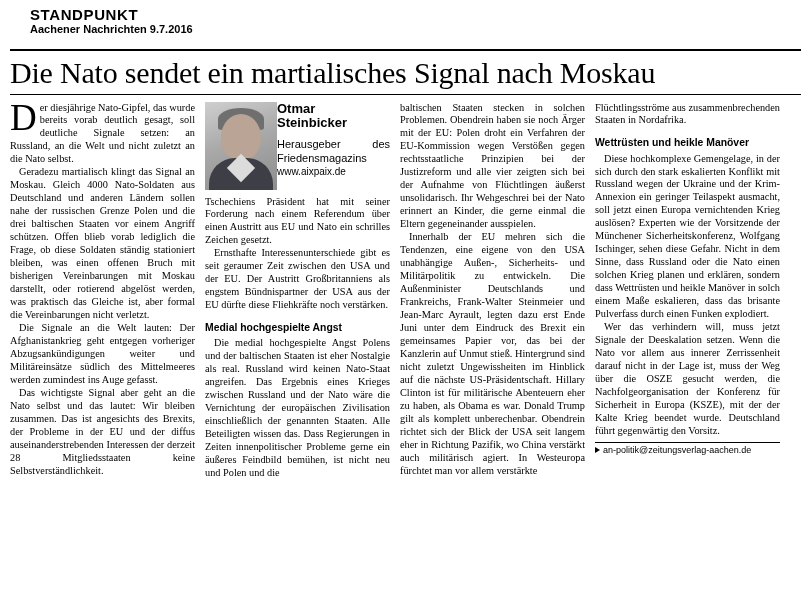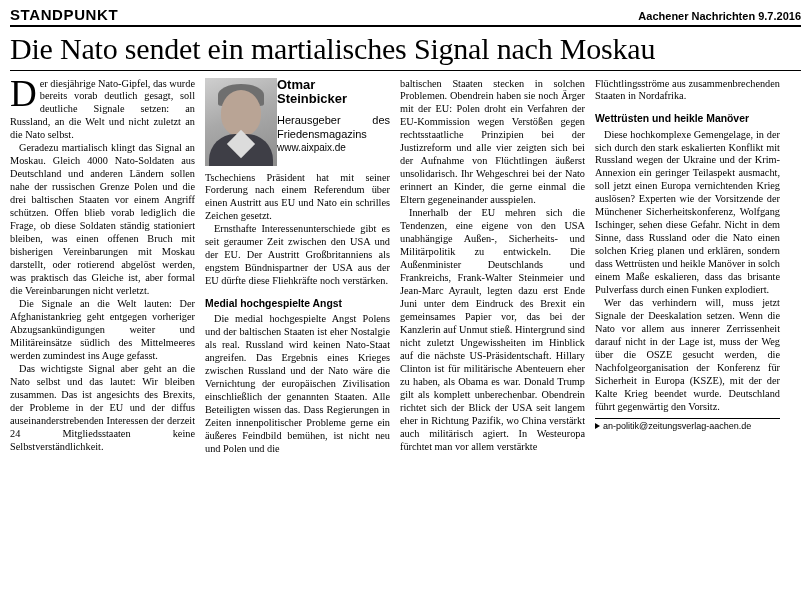"STANDPUNKT" .masthead { flex-direction: none -> column; padding-bottom: 2px -> 14px }
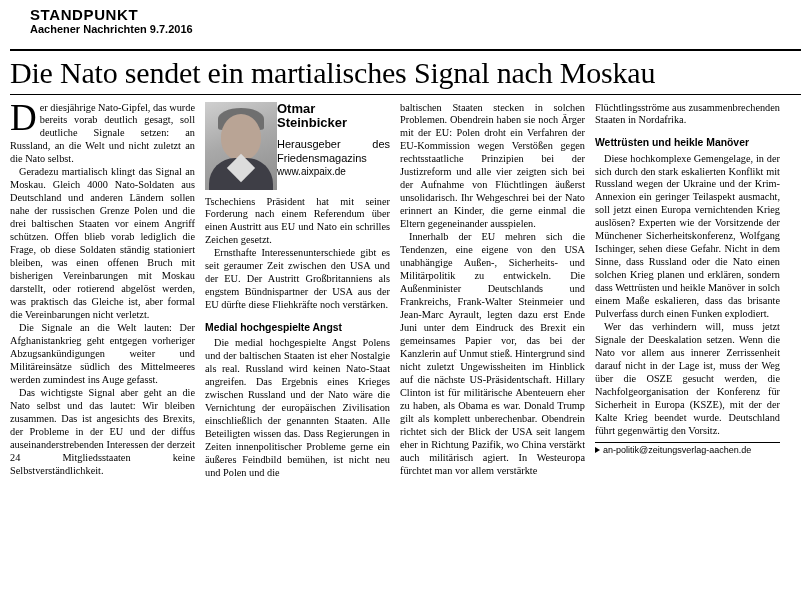"Das wichtigste Signal aber geht" p { text: 24 -> 28 }
